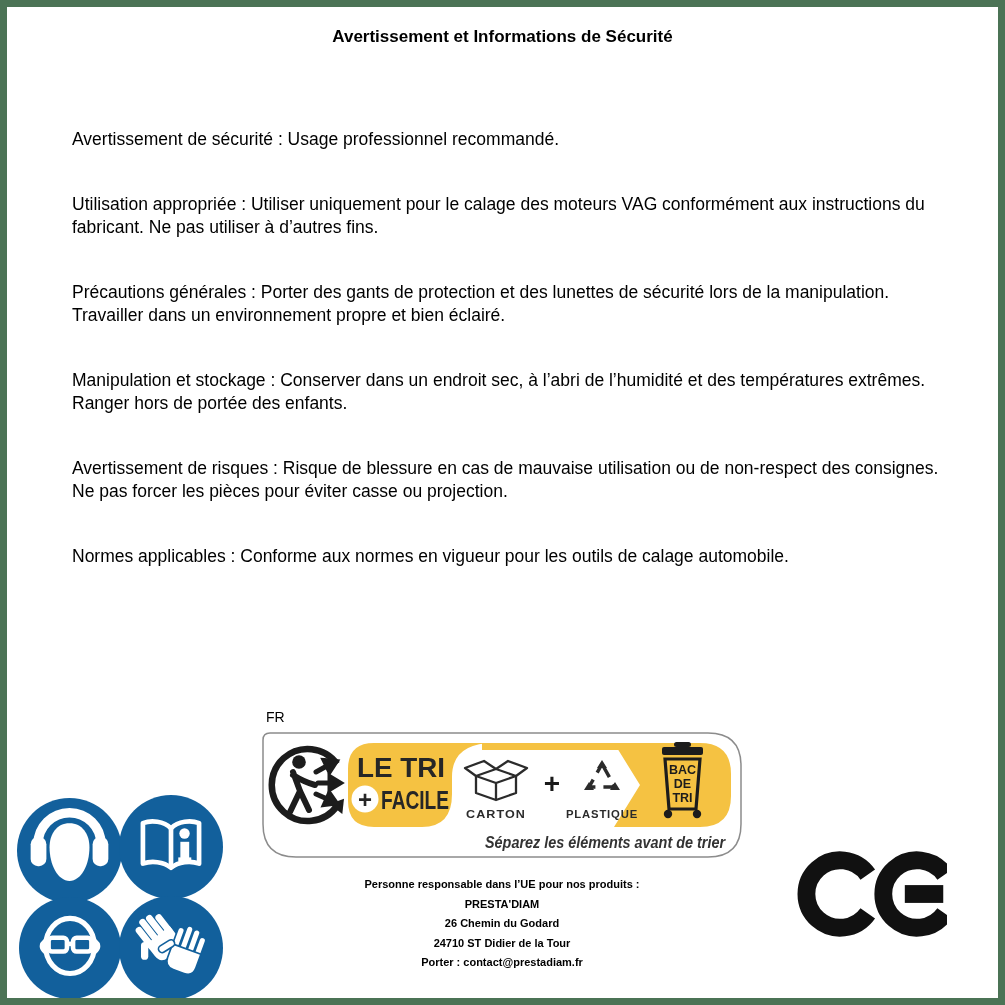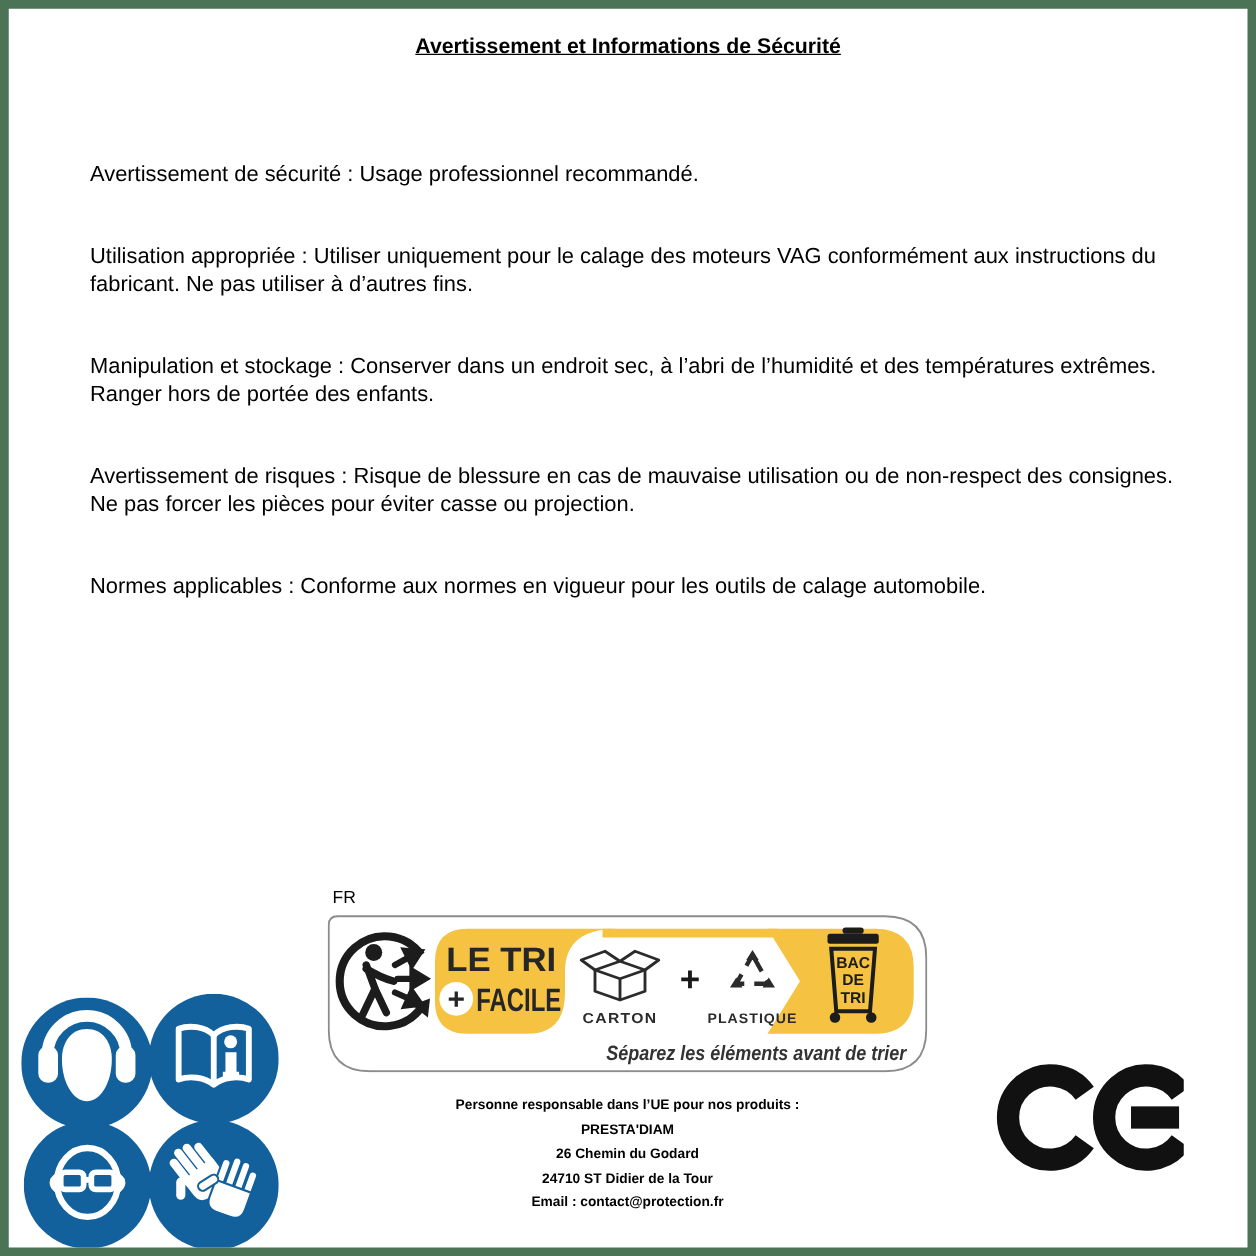"Avertissement et Informations de" .title { text-decoration: underline -> none }
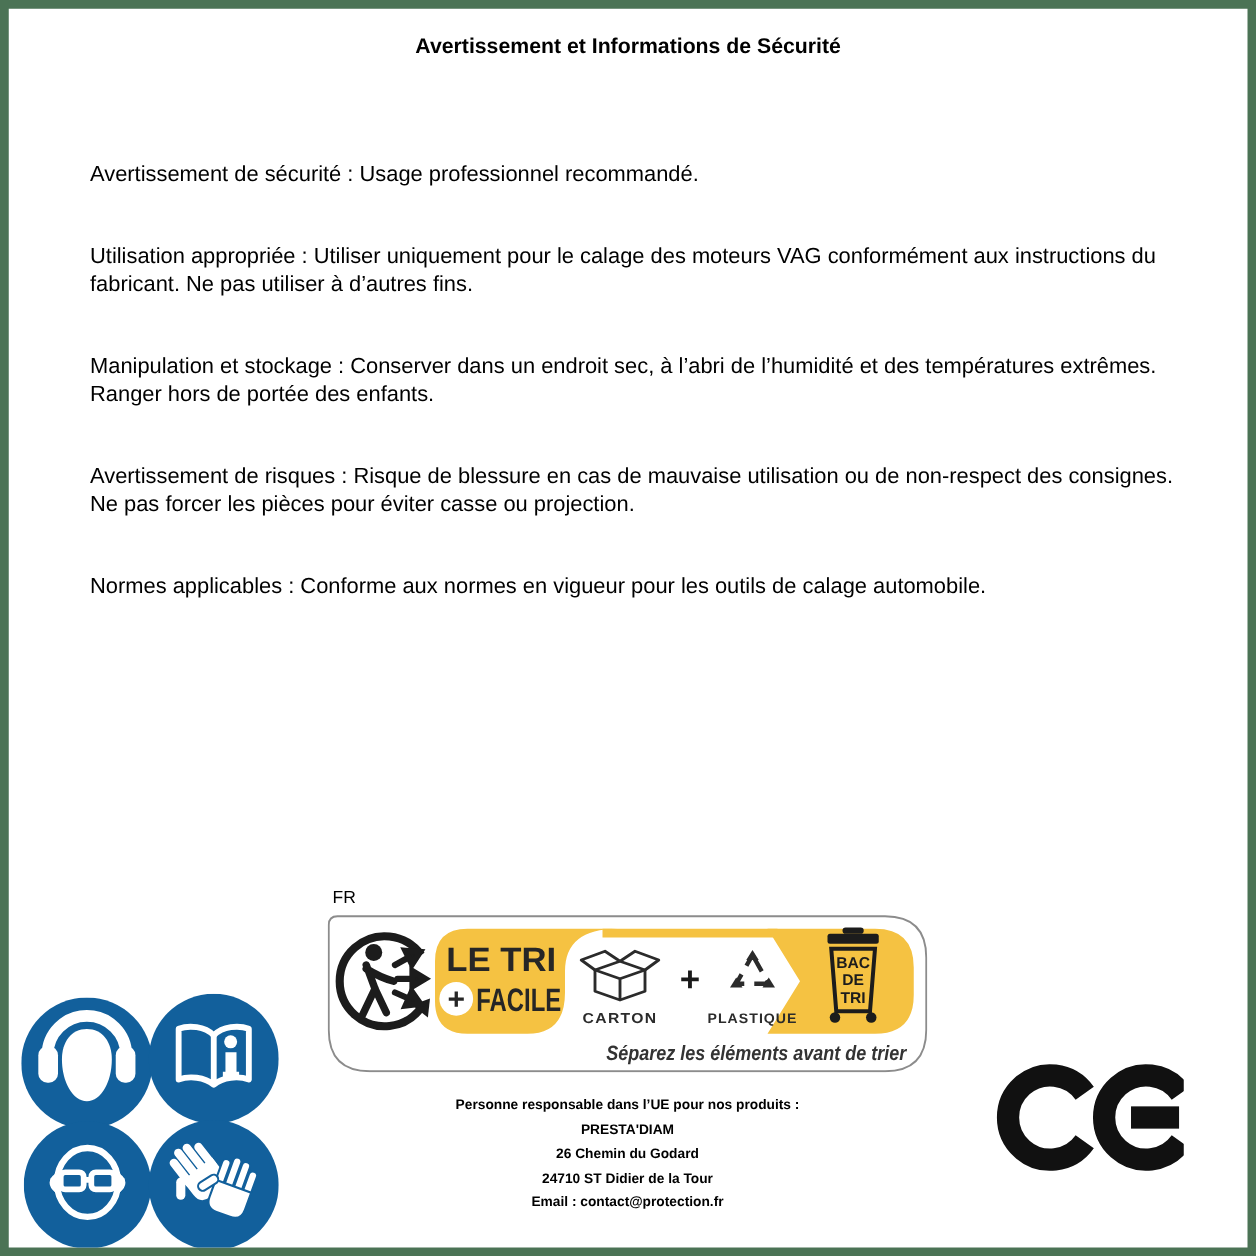"Précautions générales : Porter des" p { html: none -> <p>Précautions générales : Porter des gants de protection et des lunettes de sécurité lors de la manipulation. Travailler dans un environnement propre et bien éclairé.</p> }
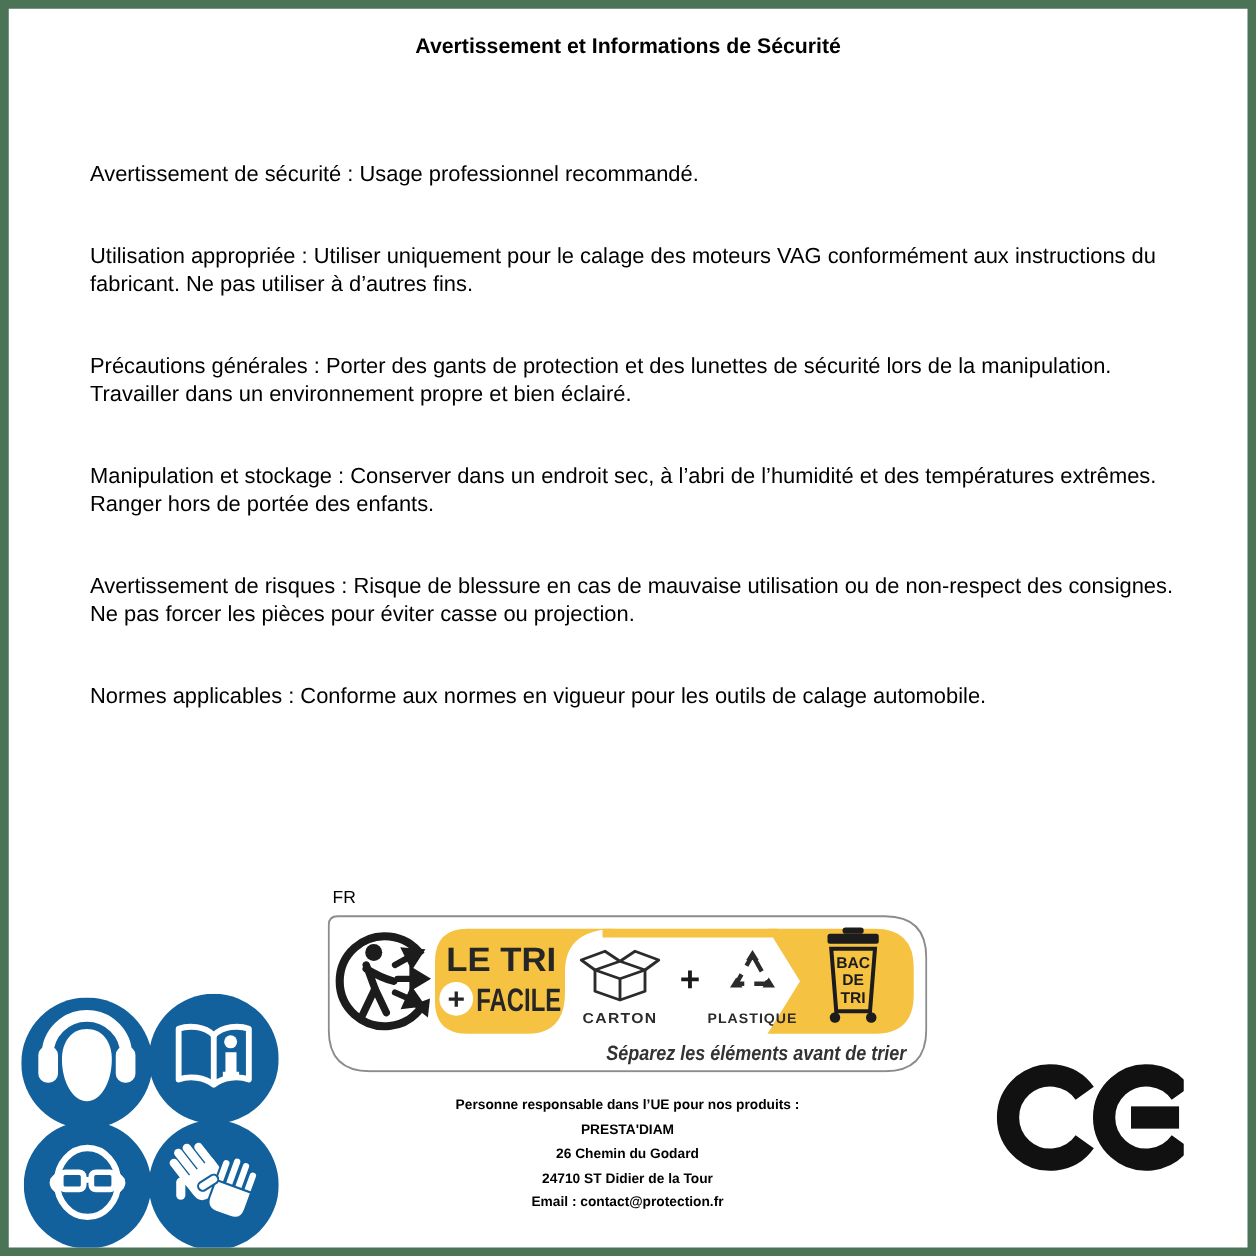"Email : contact@protection.fr" div { text: Email : contact@protection.fr -> Porter : contact@prestadiam.fr }
